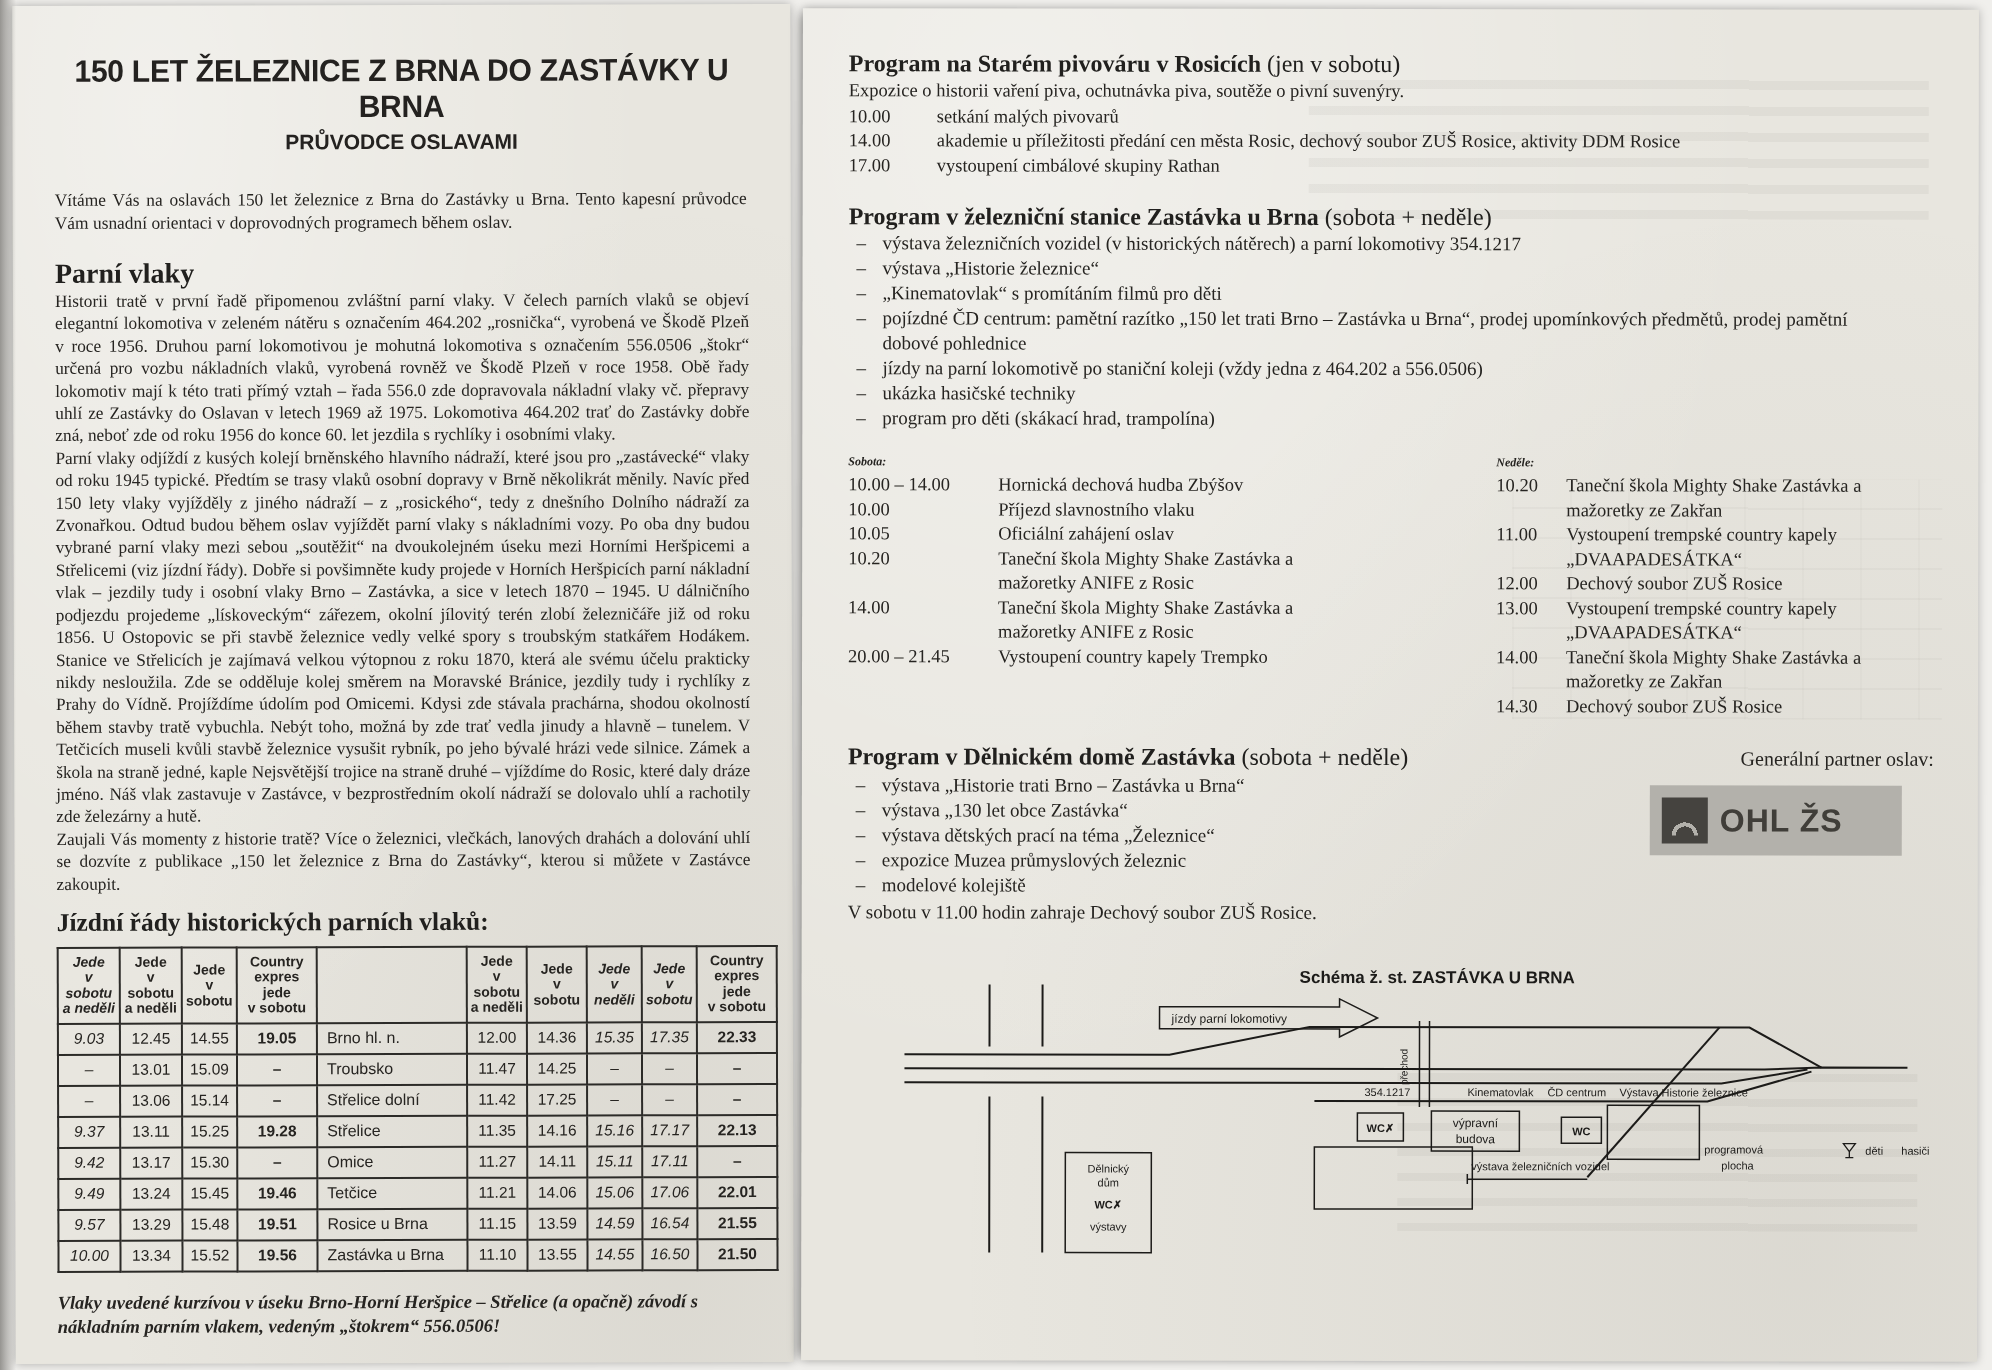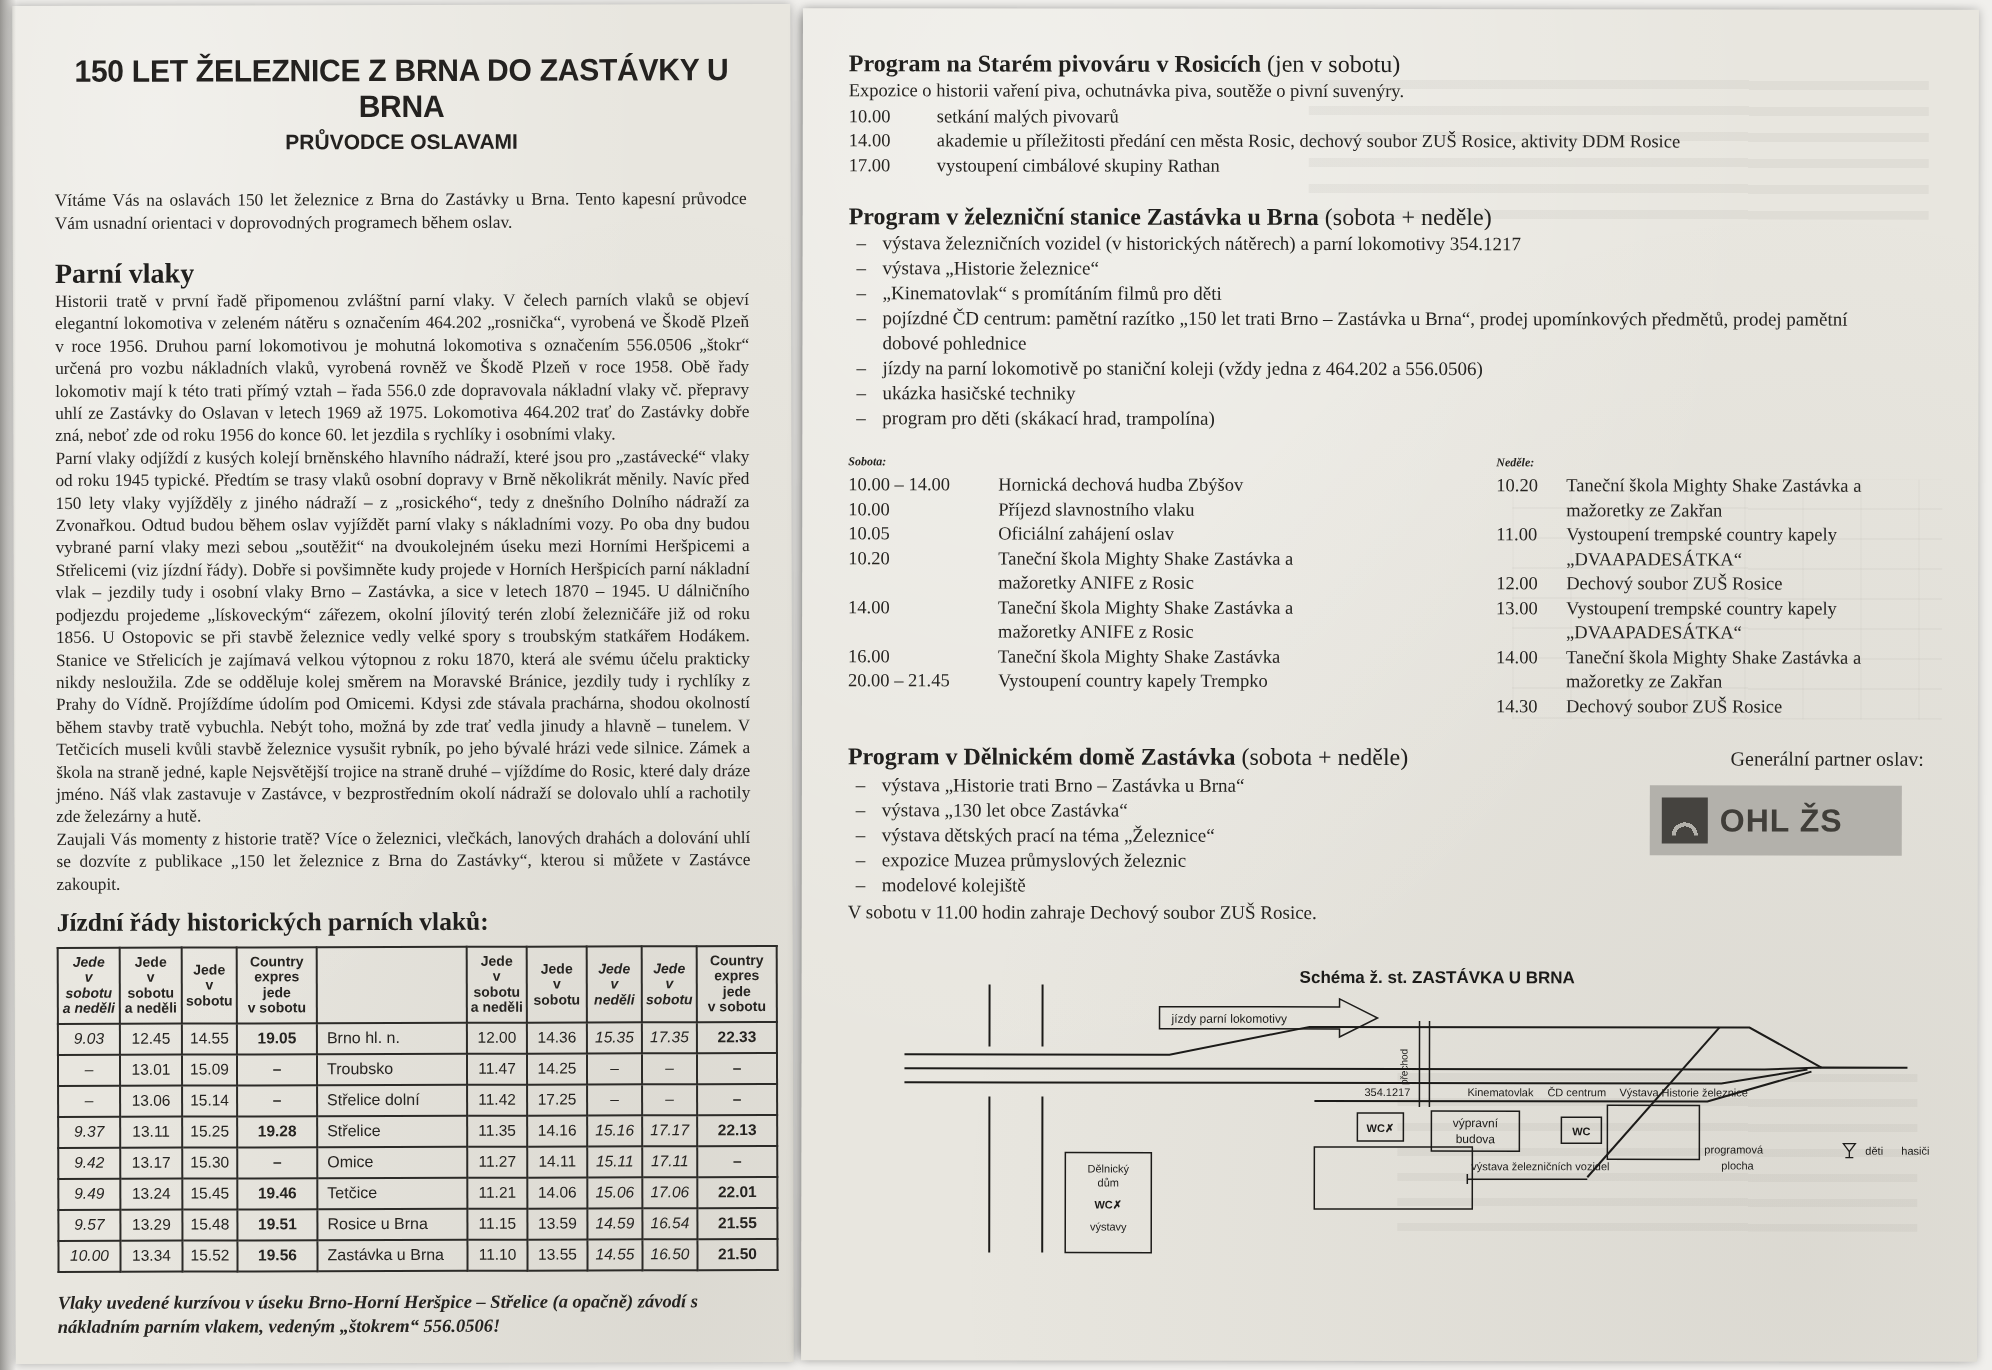"16.00" div.sched-row { html: <div> <span>16.00</span> <span>Taneční škola Mighty Shake Zastávka</span> </div> -> none }
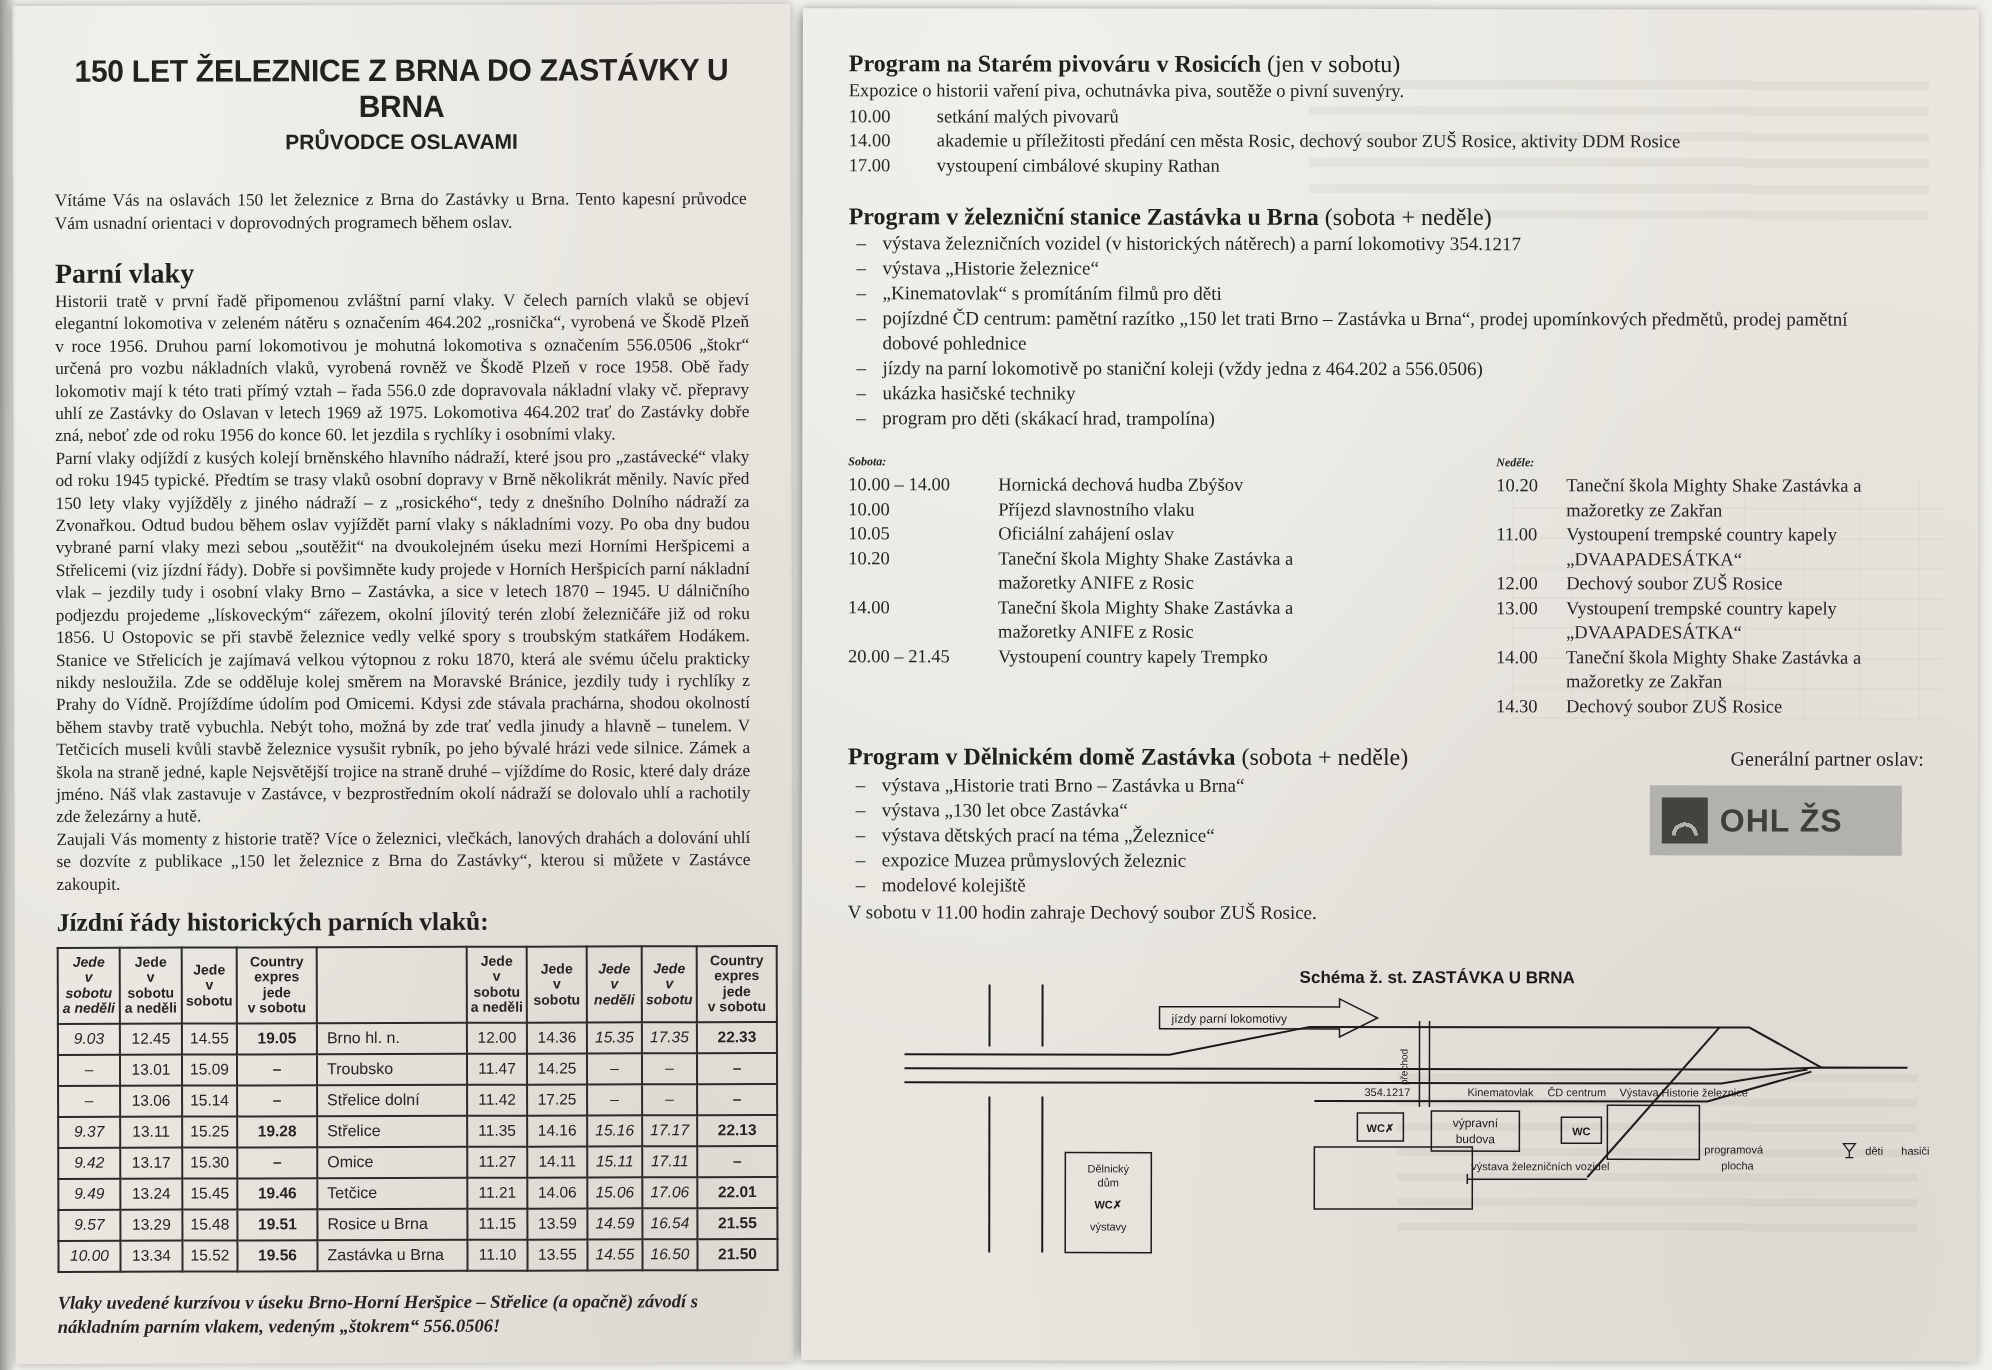"Generální partner oslav:" .partner-label { margin-right: 26px -> 16px }
